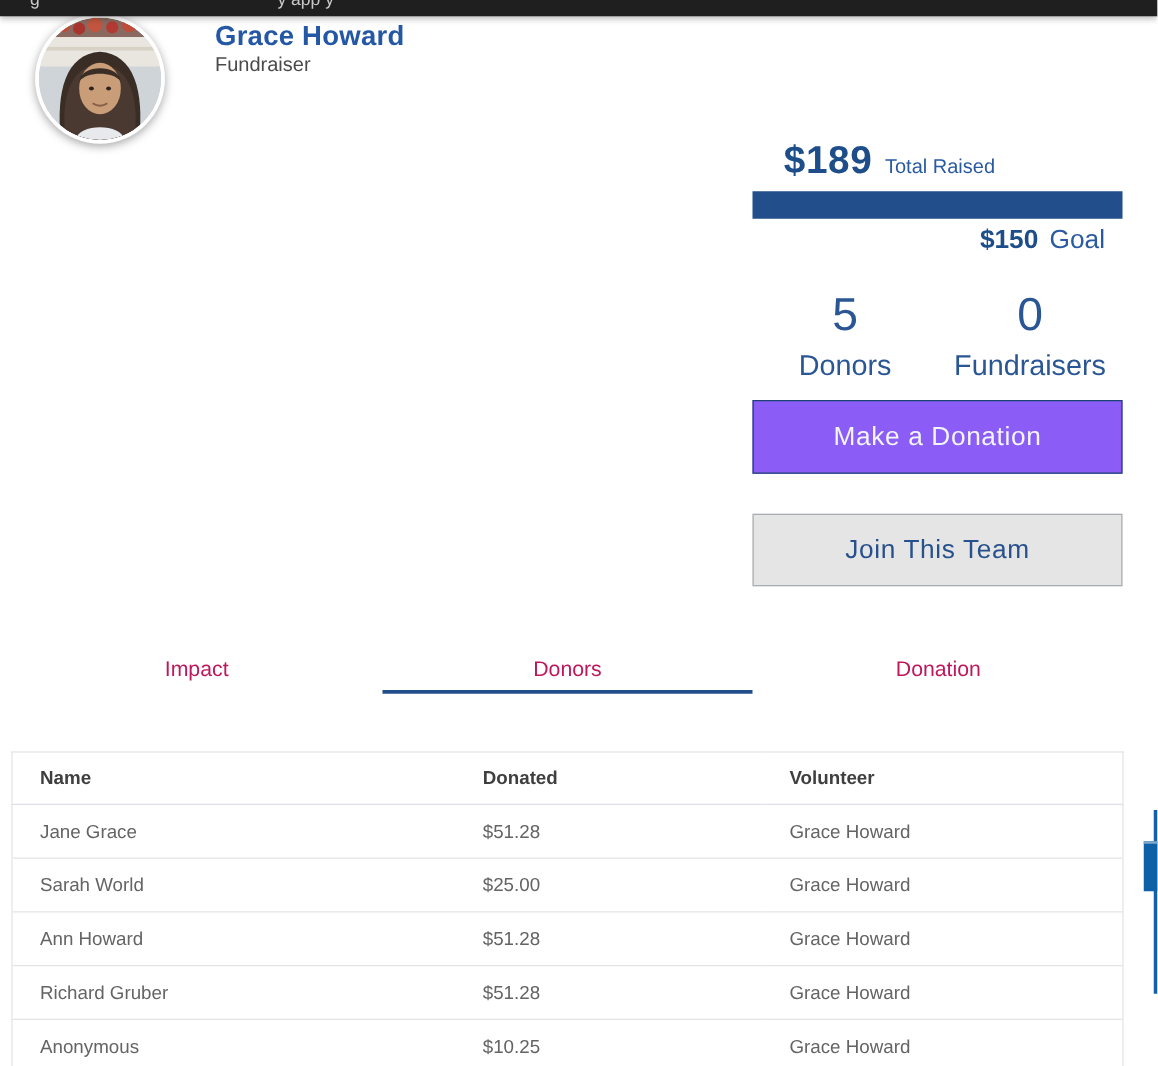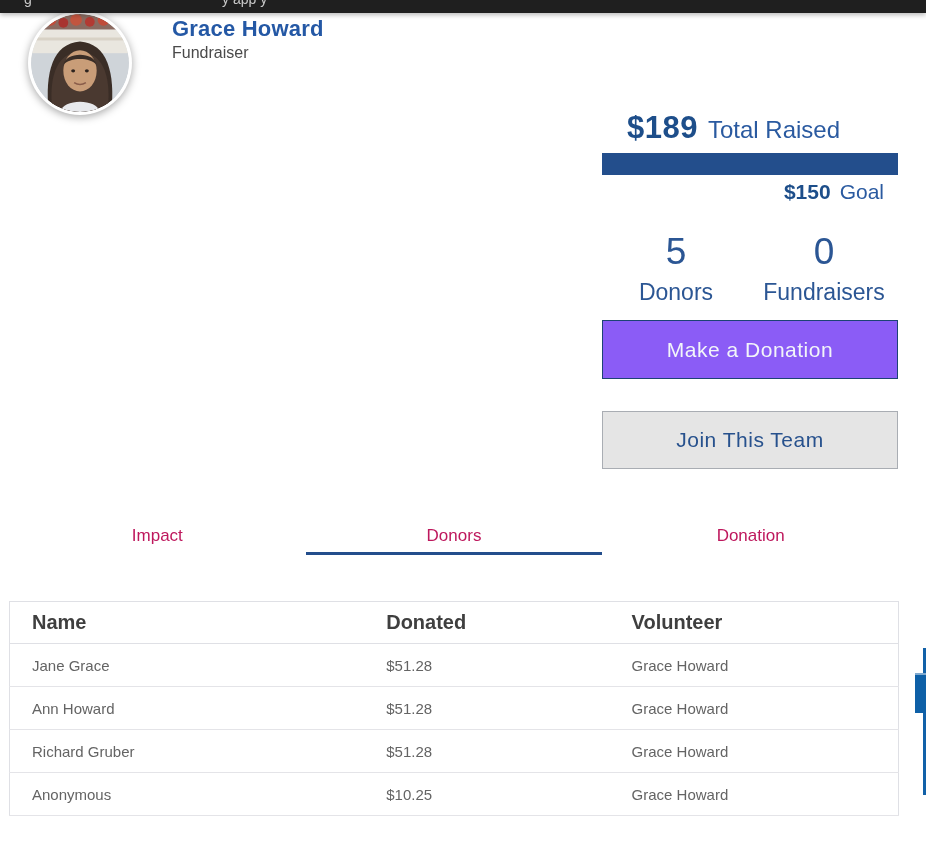"Total Raised" .raised-label { font-size: 24px -> 16px }
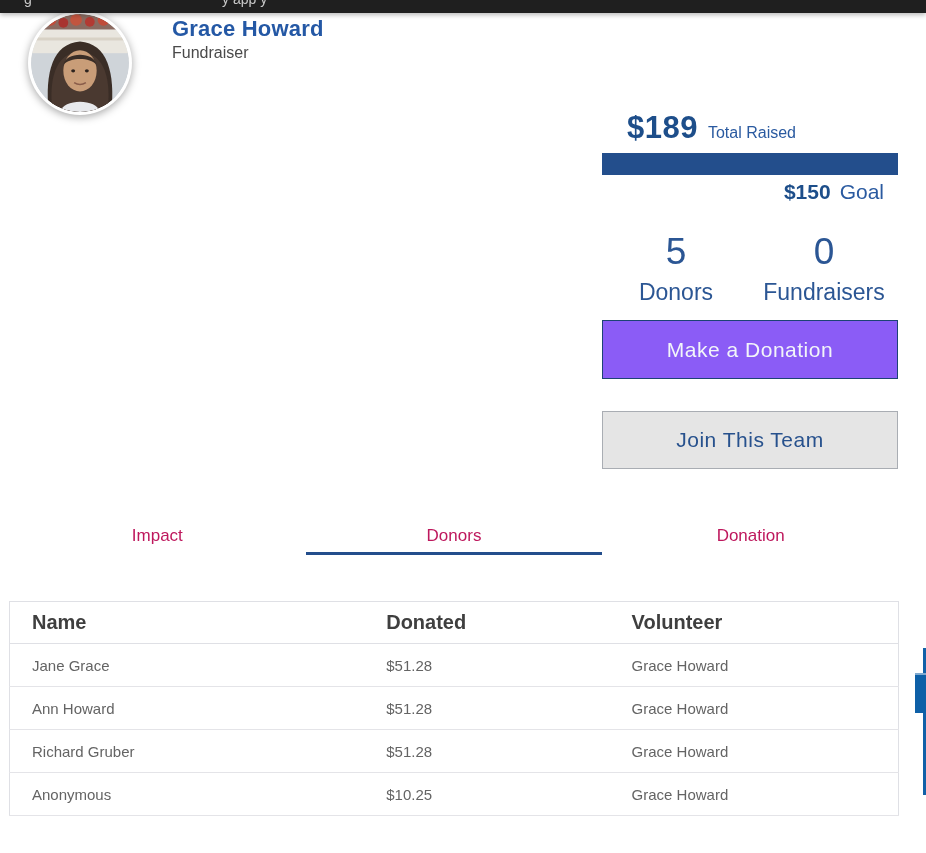"Name" .donors th { font-size: 20px -> 15px }
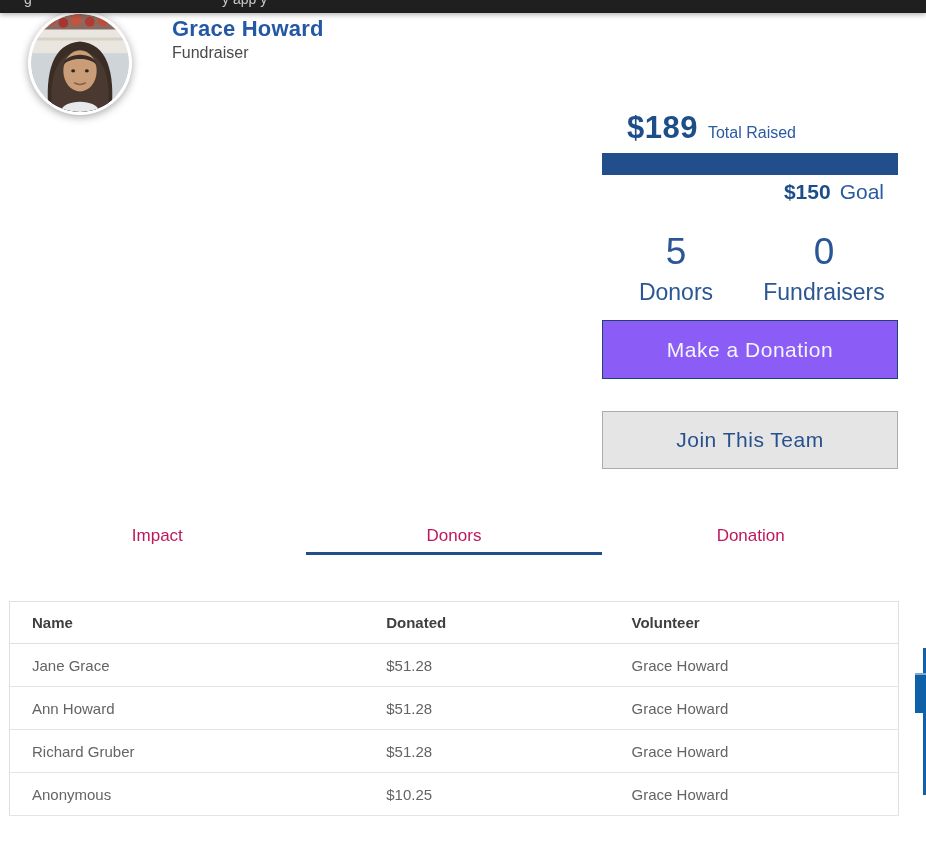"Sarah World" tr { html: none -> <tr> <td>Sarah World</td> <td>$25.00</td> <td>Grace Howard</td> </tr> }
